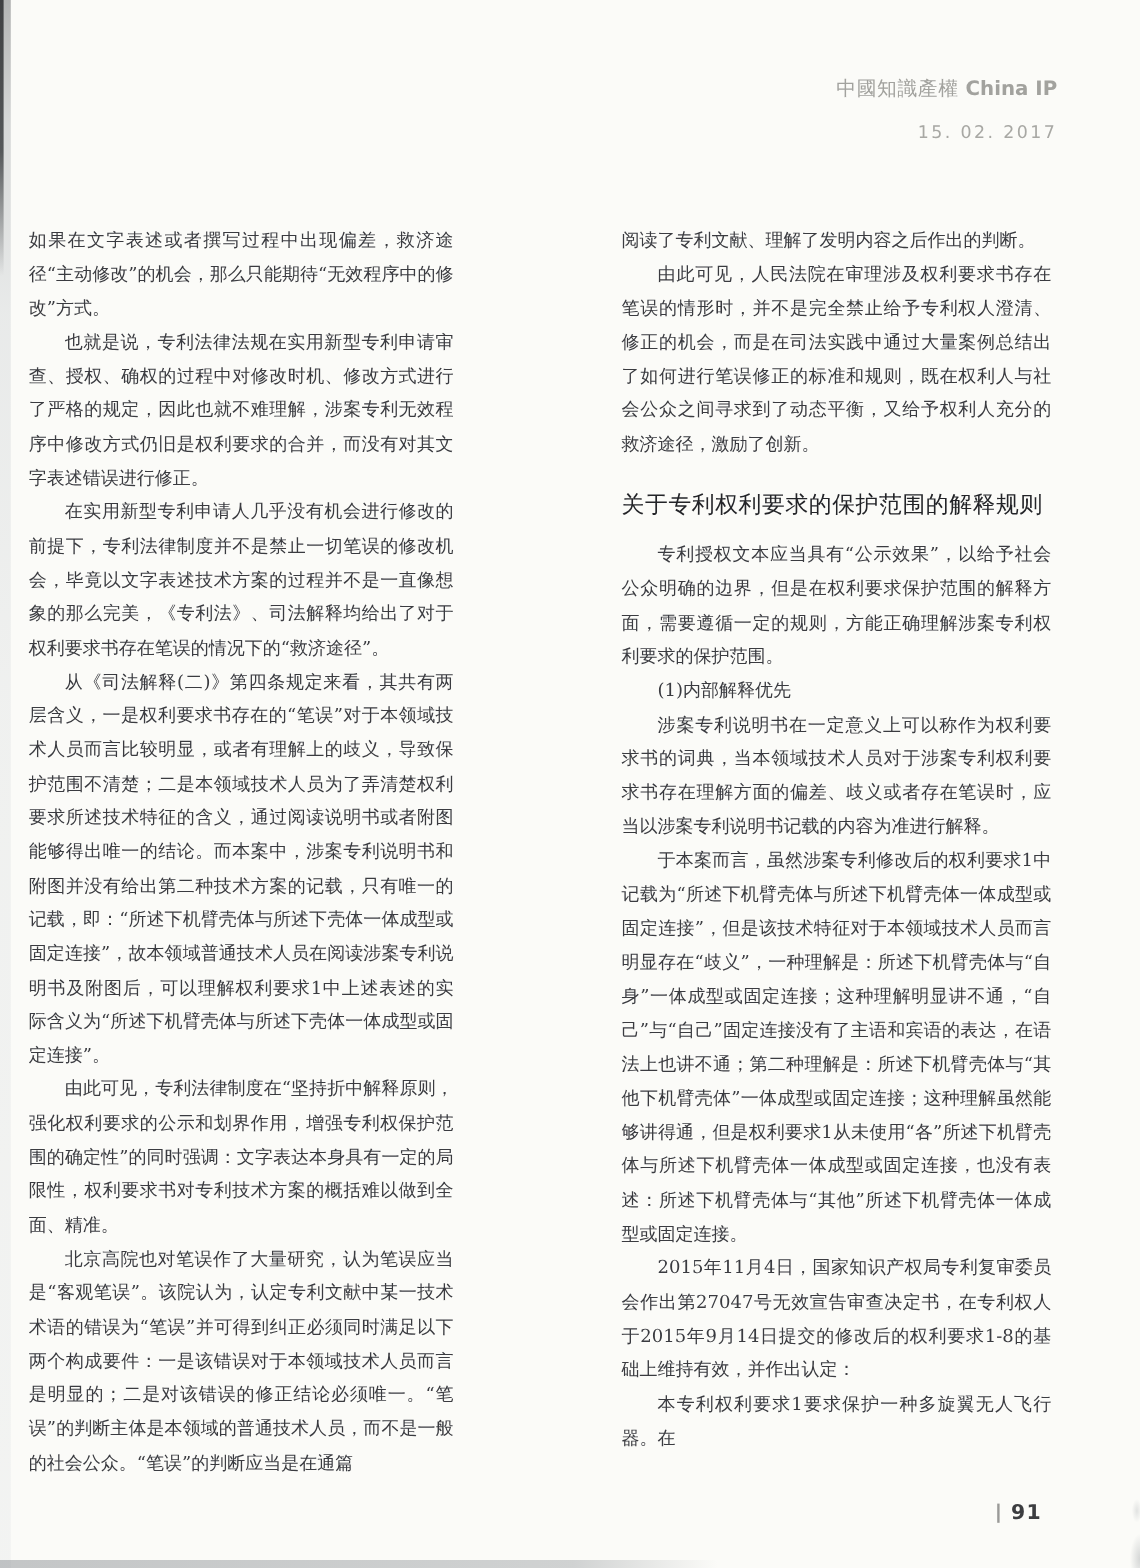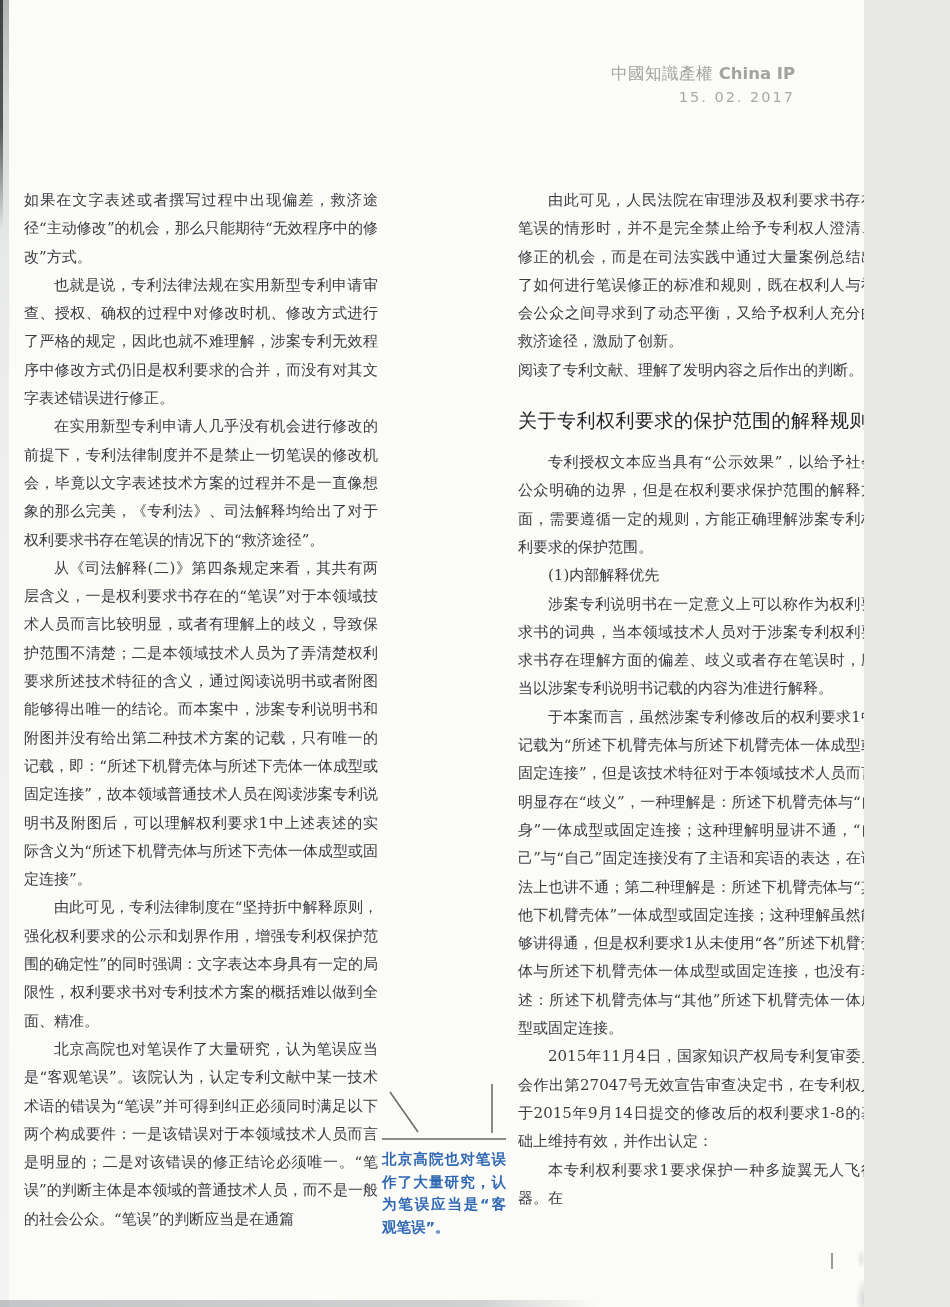"中國知識產權 China IP" .page { width: 864px -> 950px }
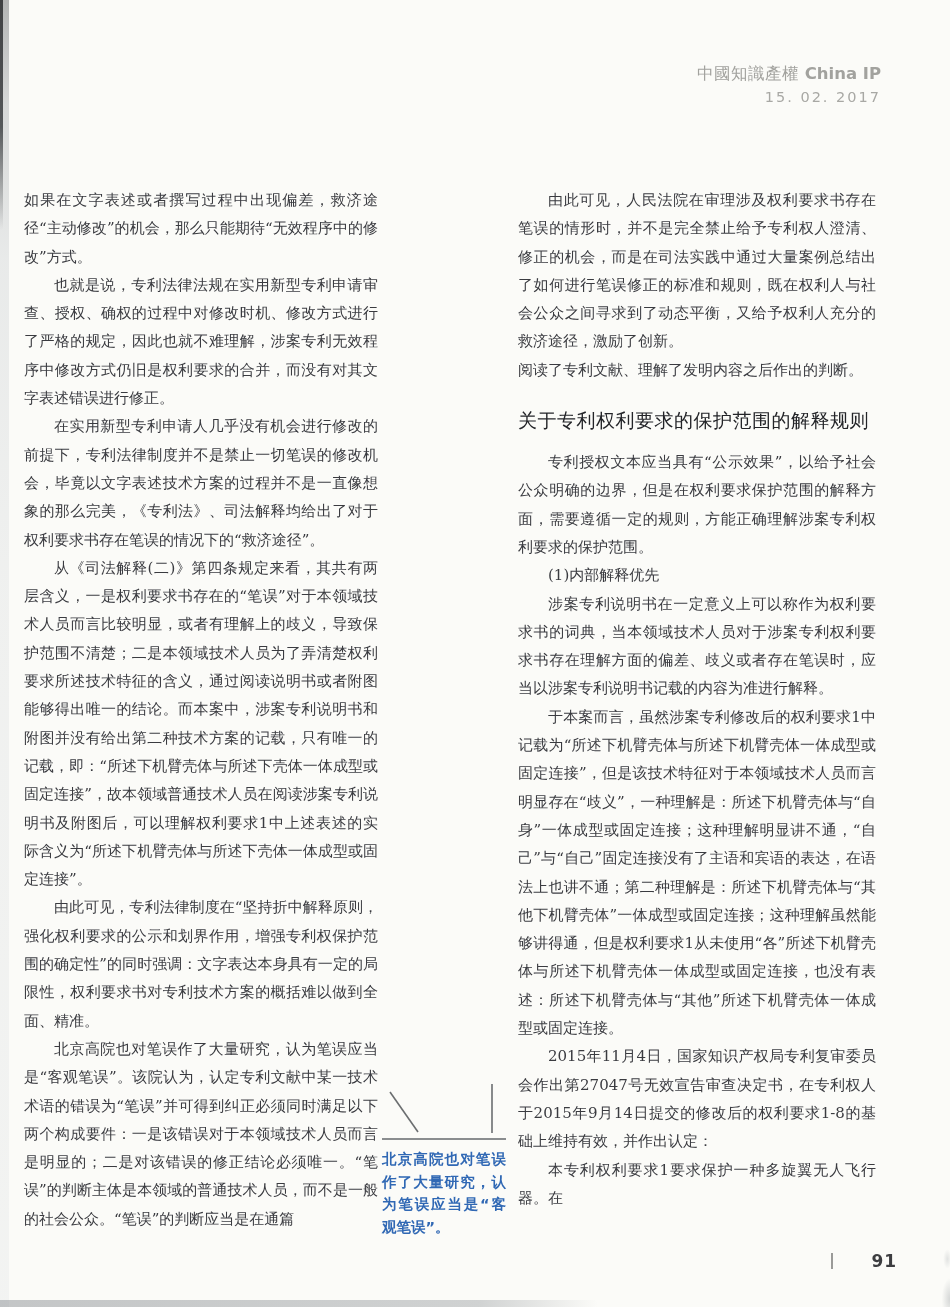"15. 02. 2017" .mag-date { margin-top: 3px -> 17px }
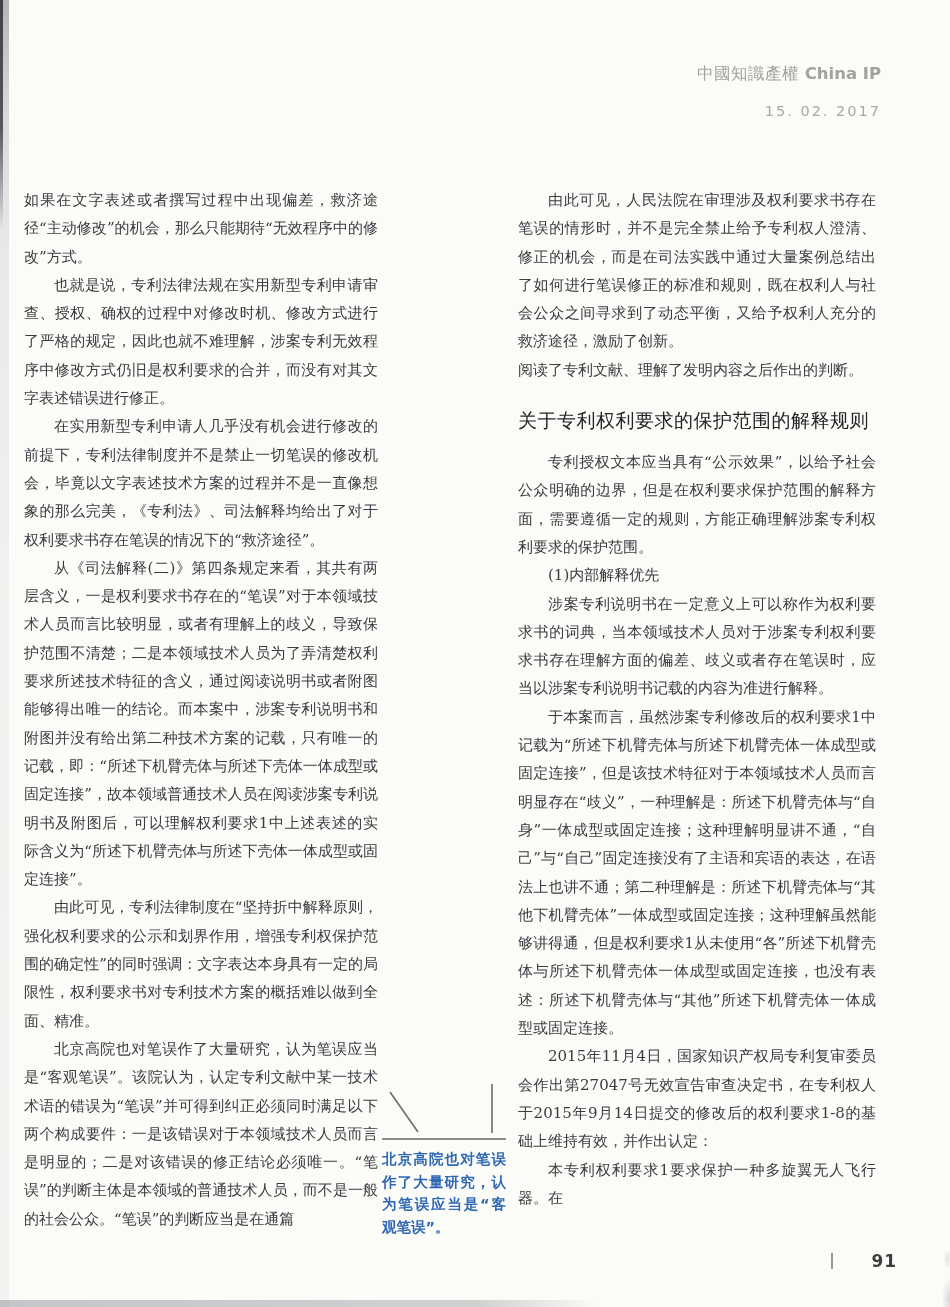"由此可见，人民法院在审理涉及权利要求书存在笔误的情形时，并不是完全禁止给予专利权" p.body { order: before "阅读了专利文献、理解了发明内容之后作出的判断。" -> after "阅读了专利文献、理解了发明内容之后作出的判断。" }
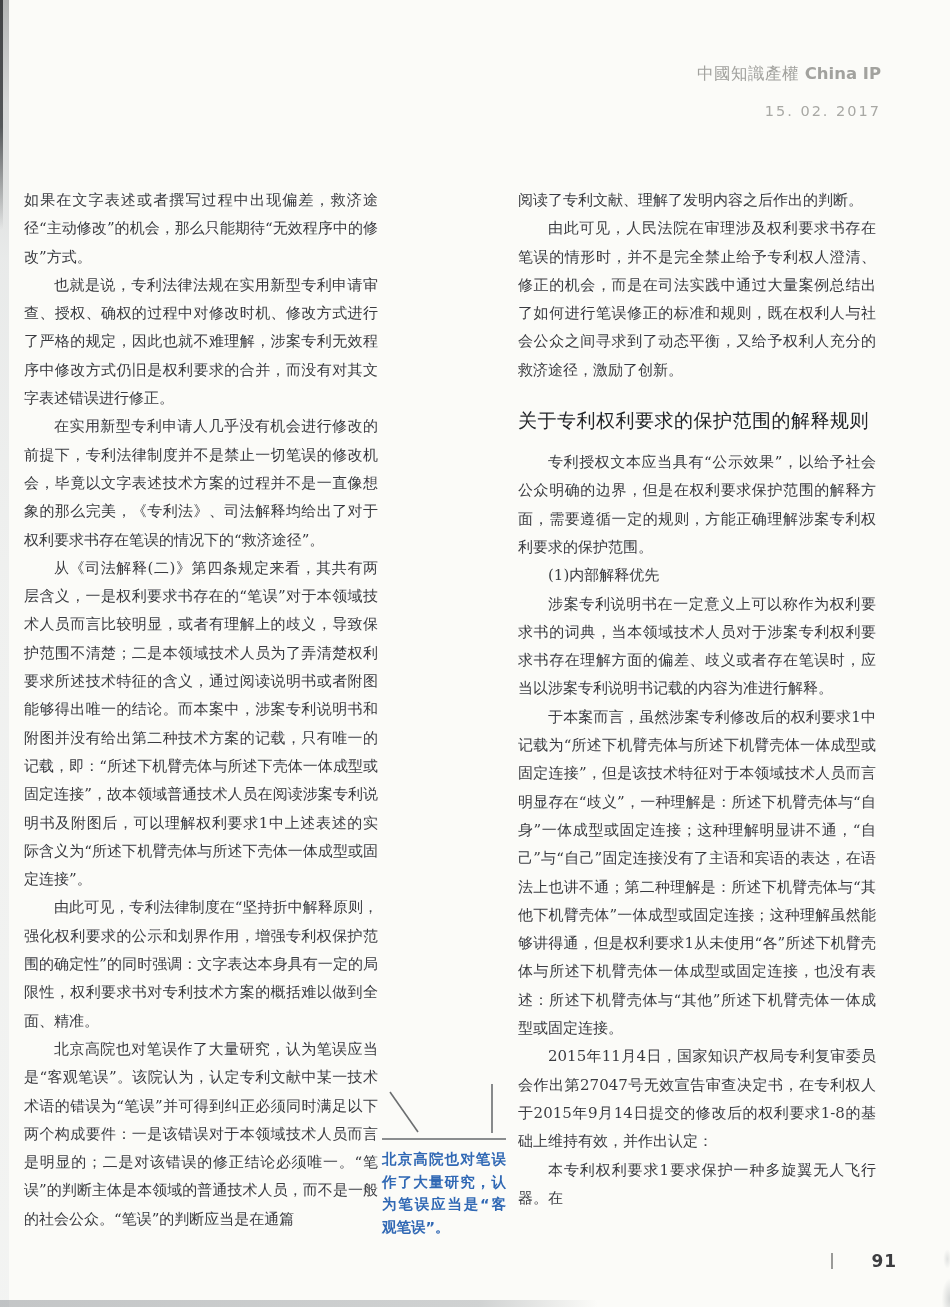"北京高院也对笔误作了大量研究，认为笔误应当是“客观笔误”。" div.pullquote { html: <div> <svg> <line></line> <line></line> </svg> <hr> <p>北京高院也对笔误作了大量研究，认为笔误应当是“客观笔误”。</p> </div> -> none }
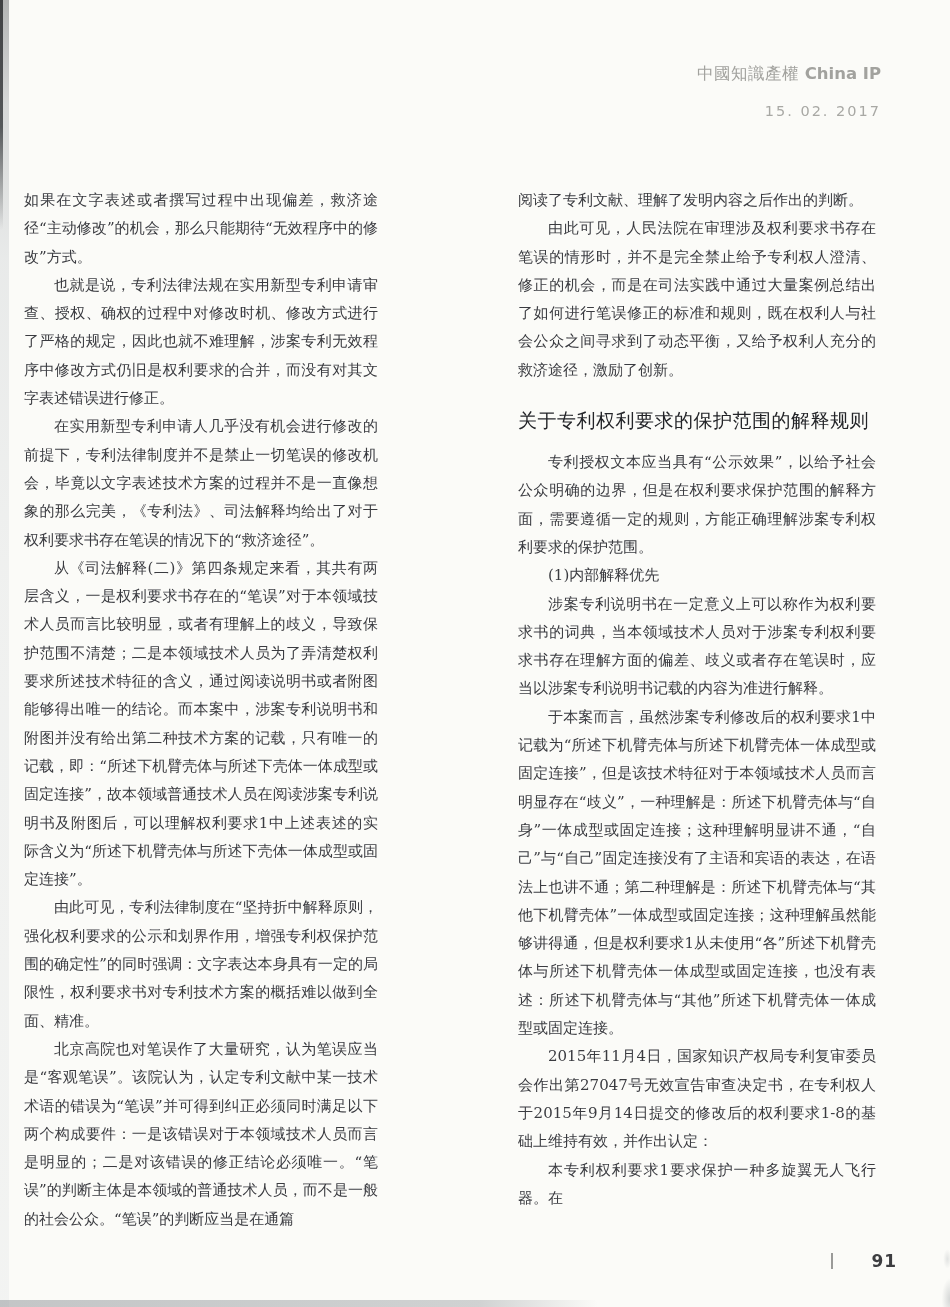"91" .page-num { gap: 29px -> none }
